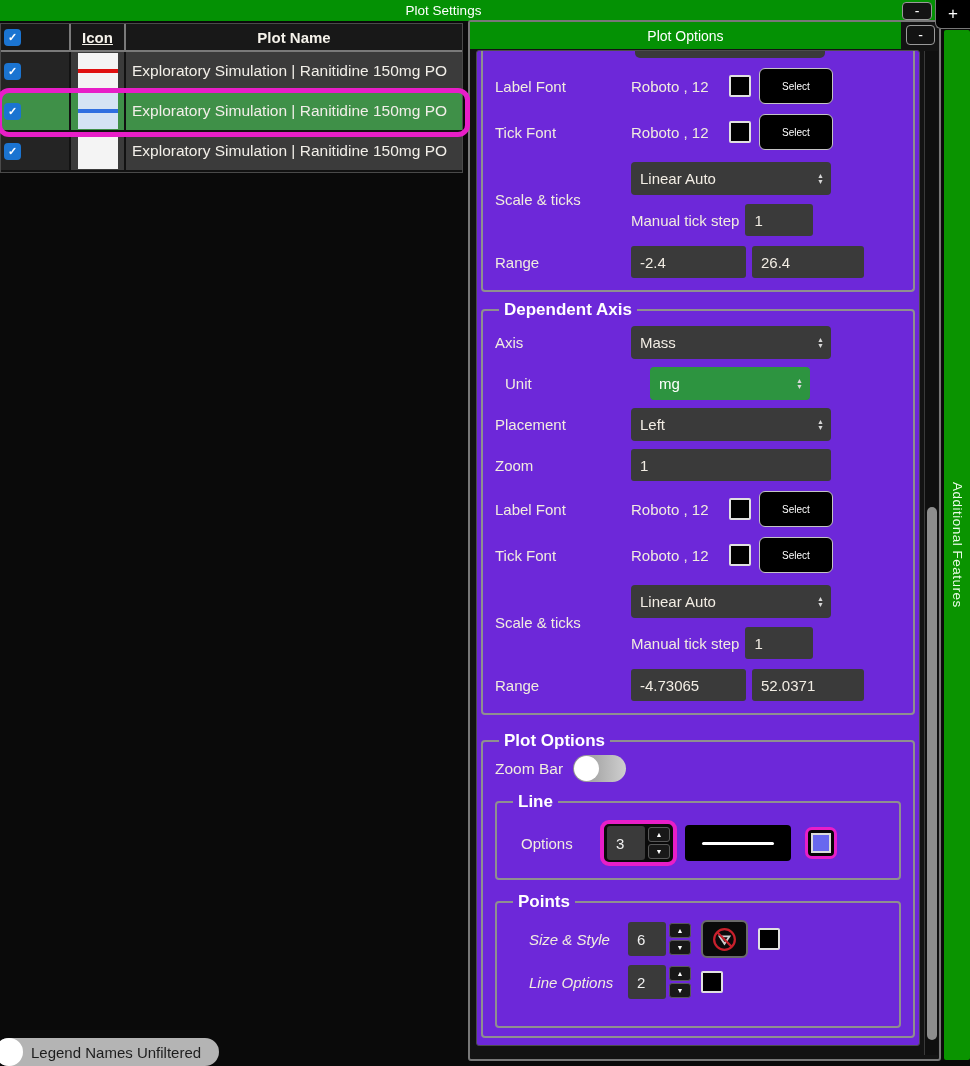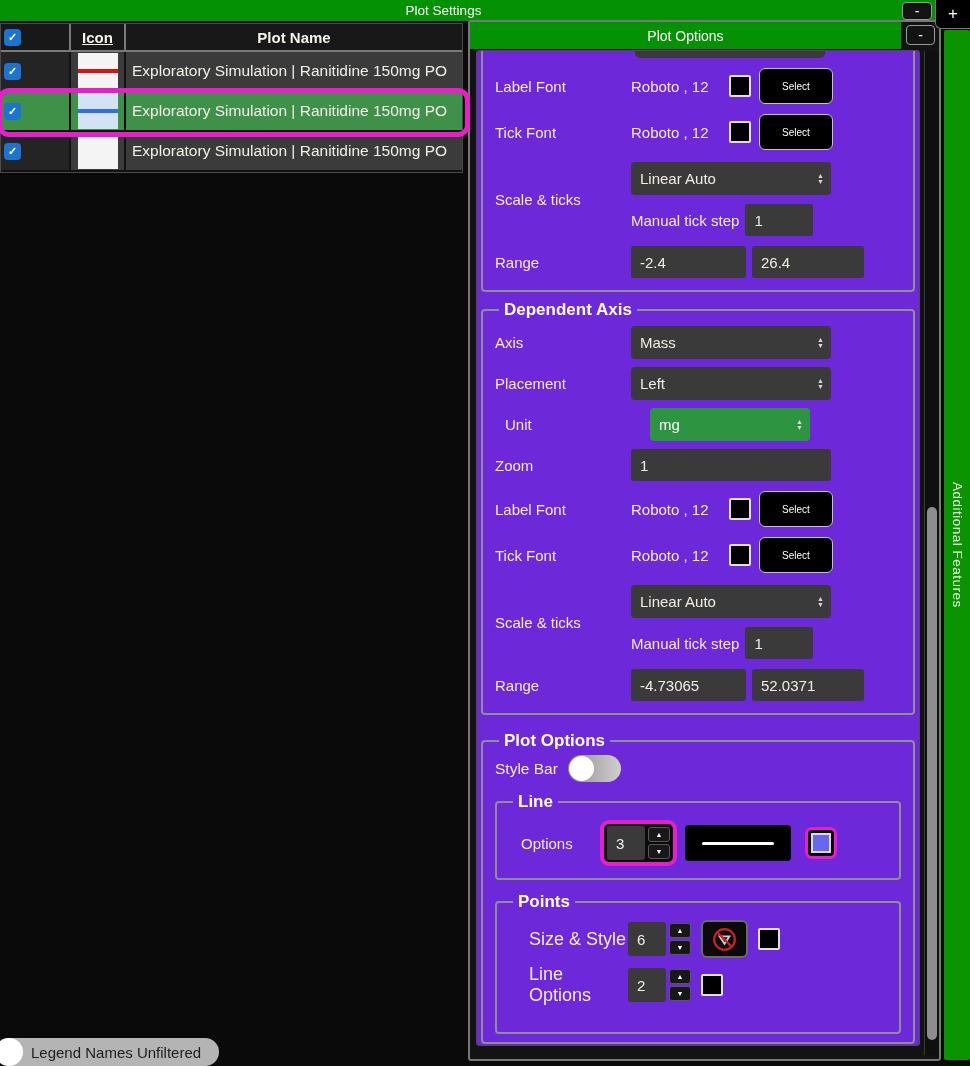"Placement" div.frow { order: before "Unit" -> after "Unit" }
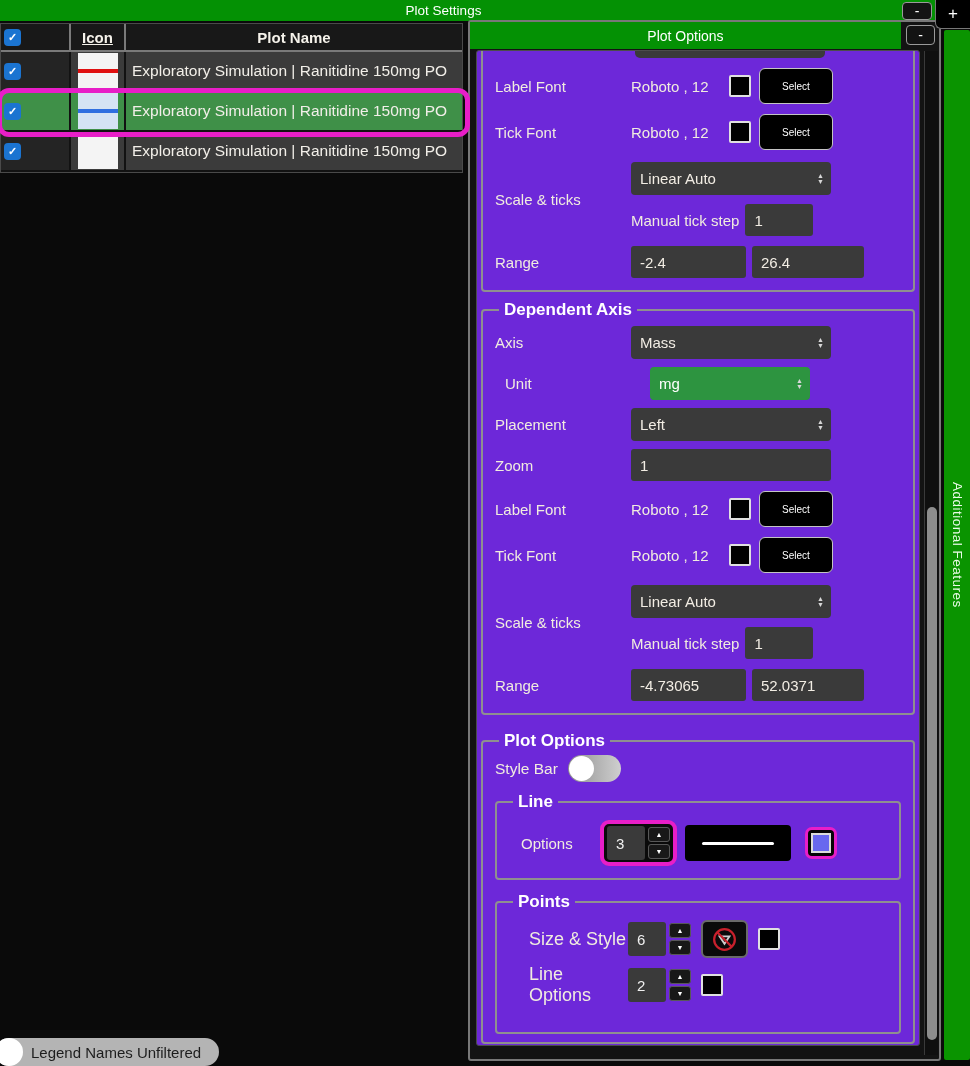"Style Bar" span.eb-label { text: Style -> Zoom }
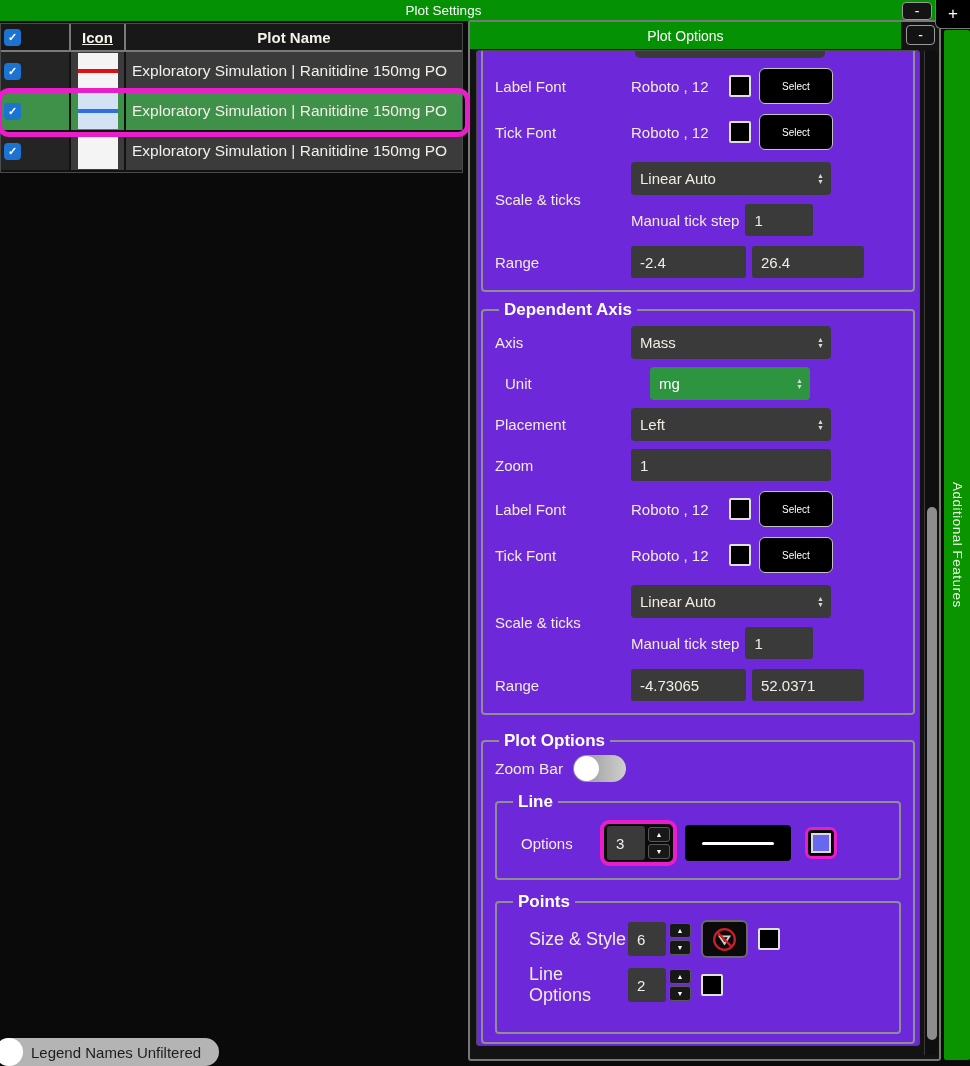"Size & Style" .pt-row .lbl { font-size: 18px -> 15px; font-style: none -> italic }
